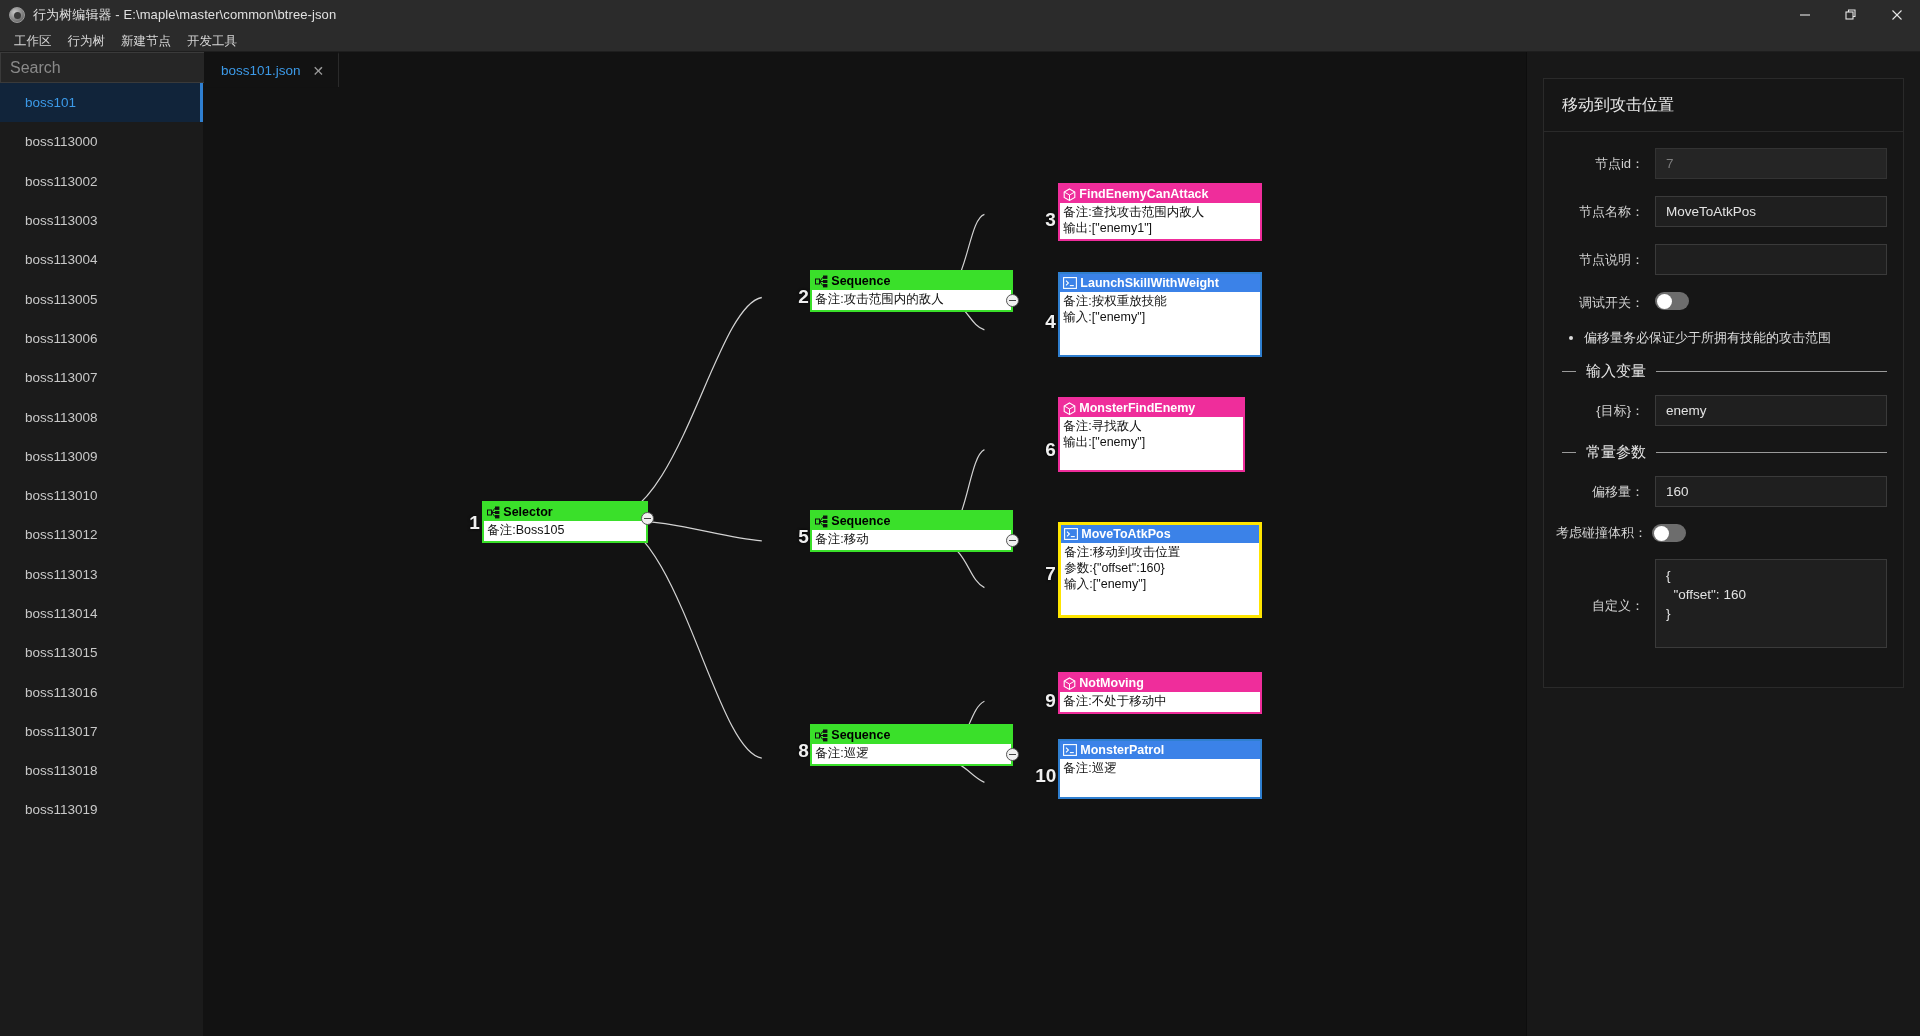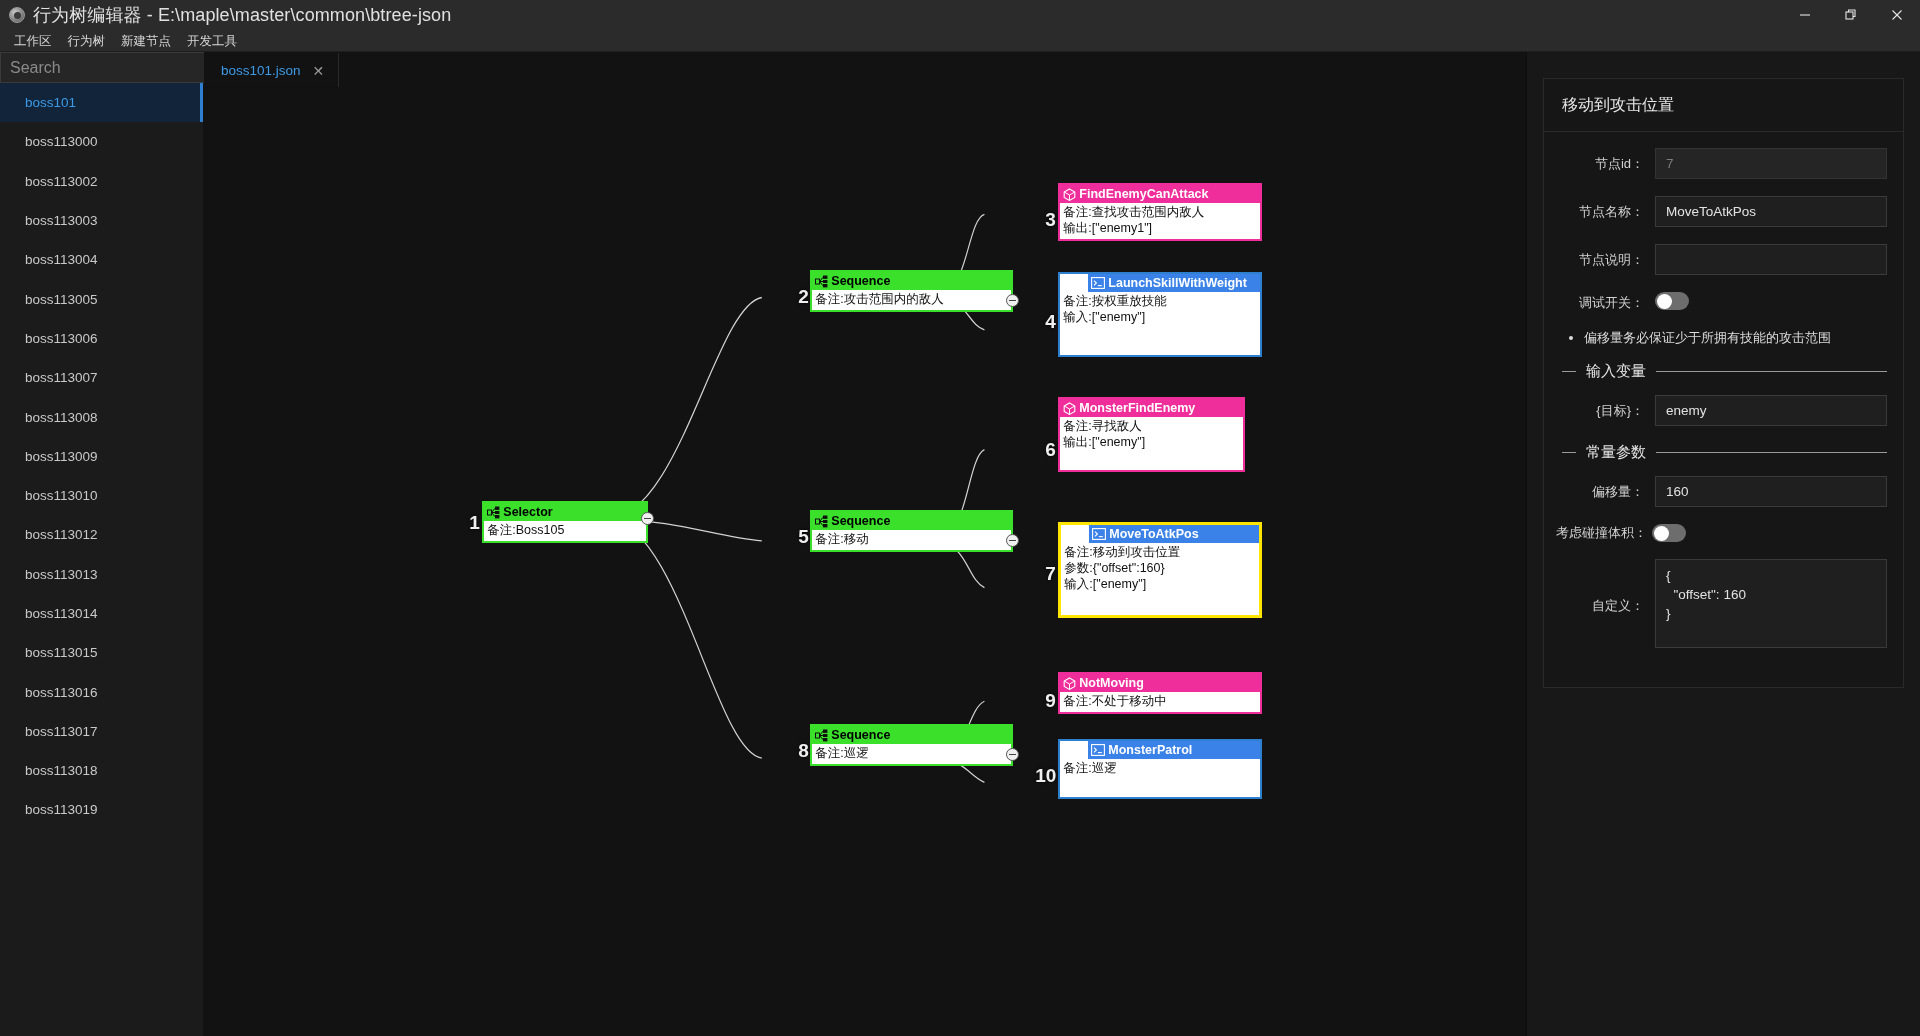"行为树编辑器 -" .title-text { font-size: 18px -> 13px }
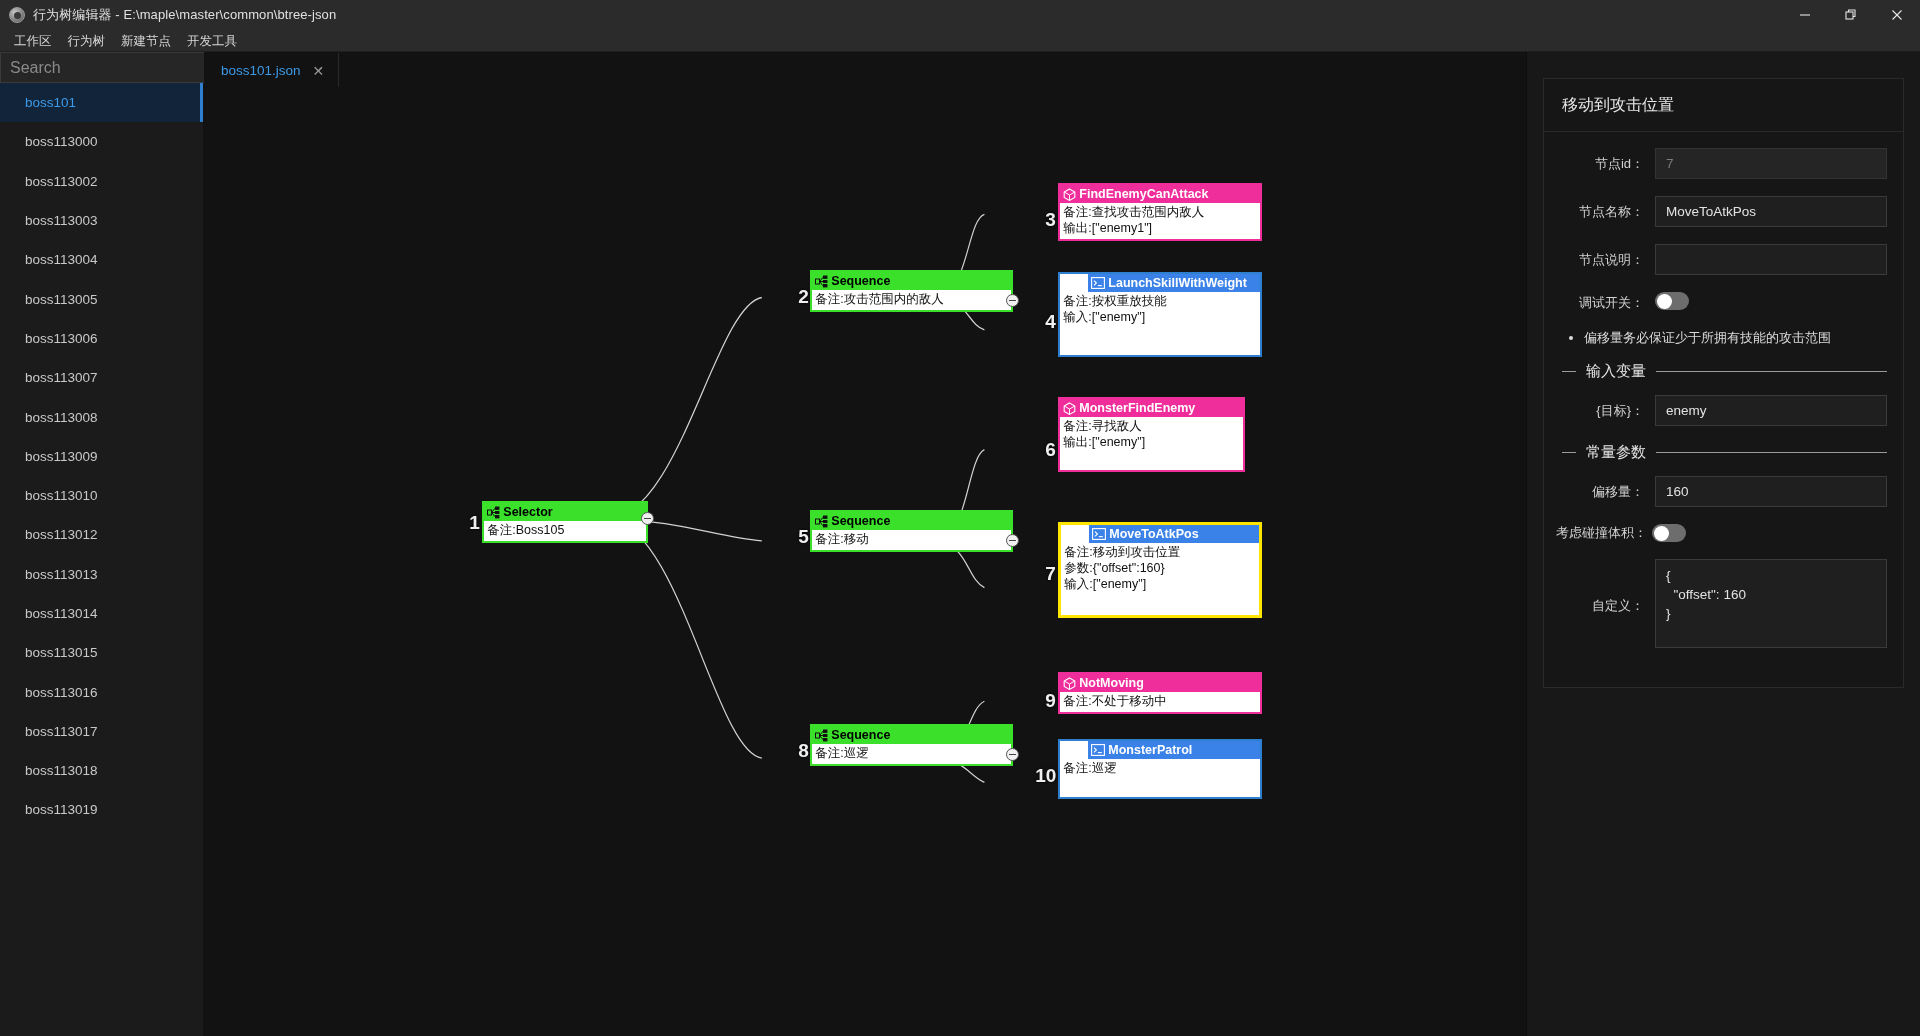"LaunchSkillWithWeight" .node.action .nhead { margin-left: 28px -> none }
